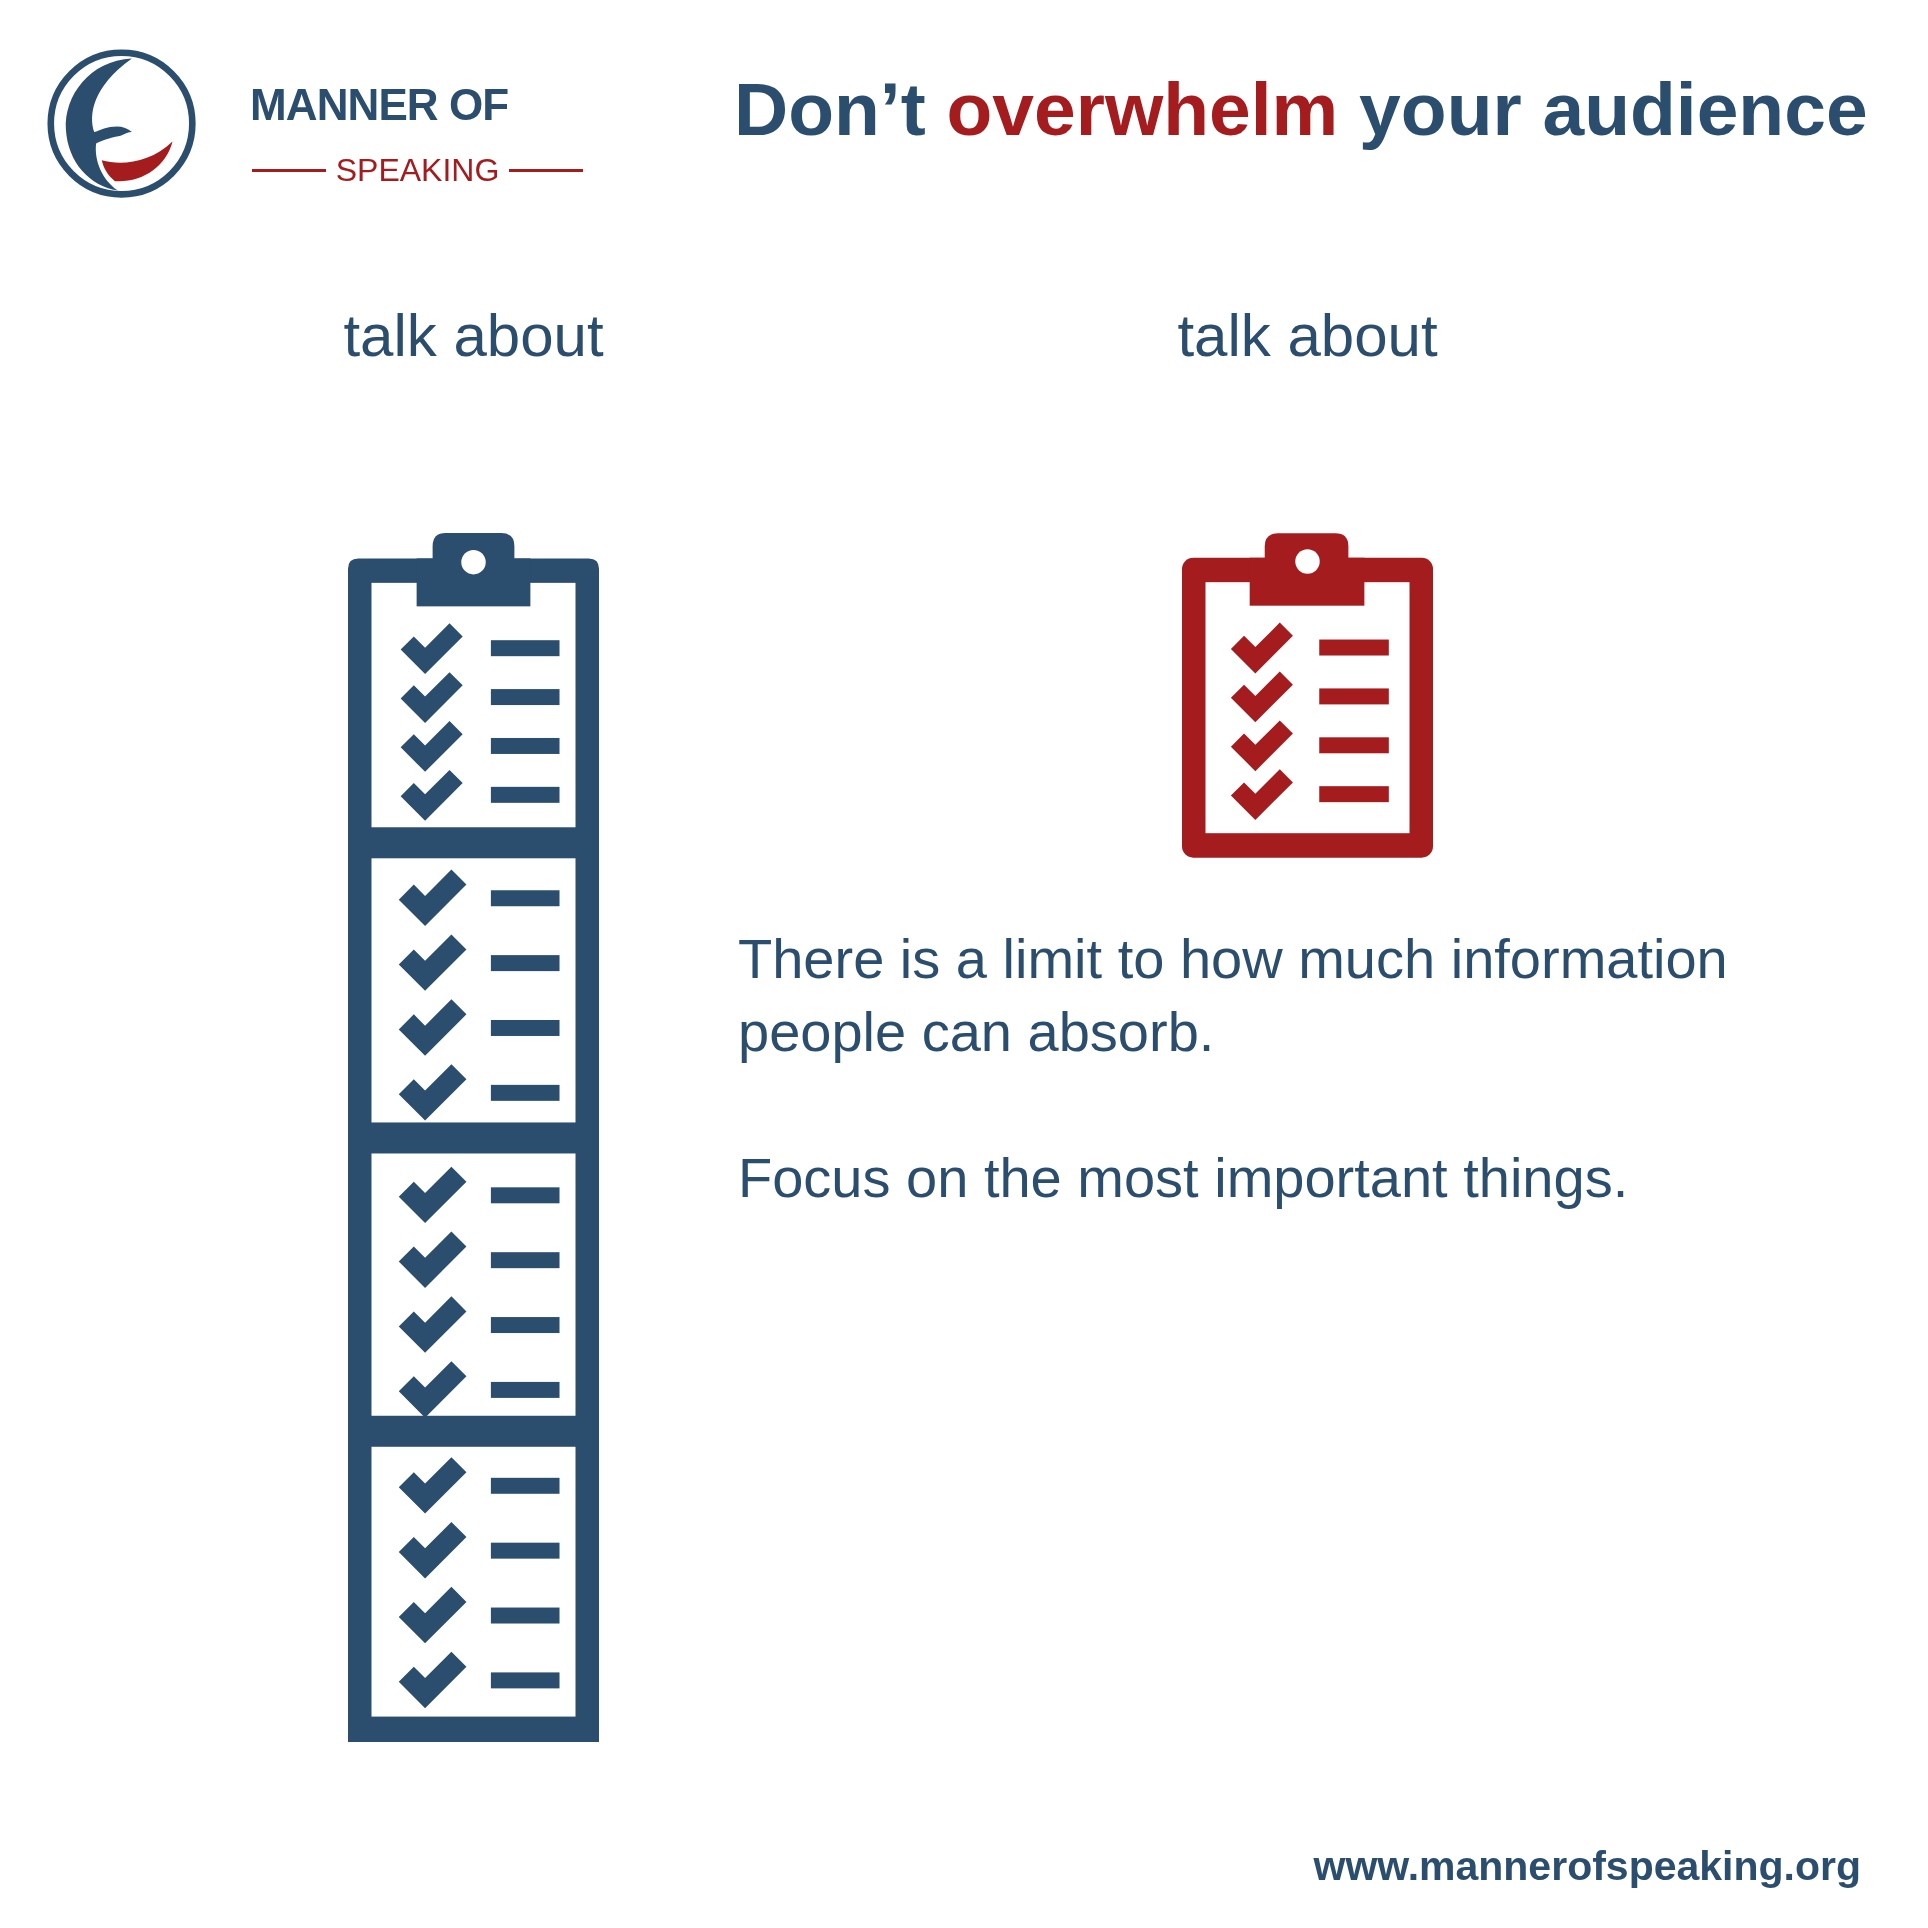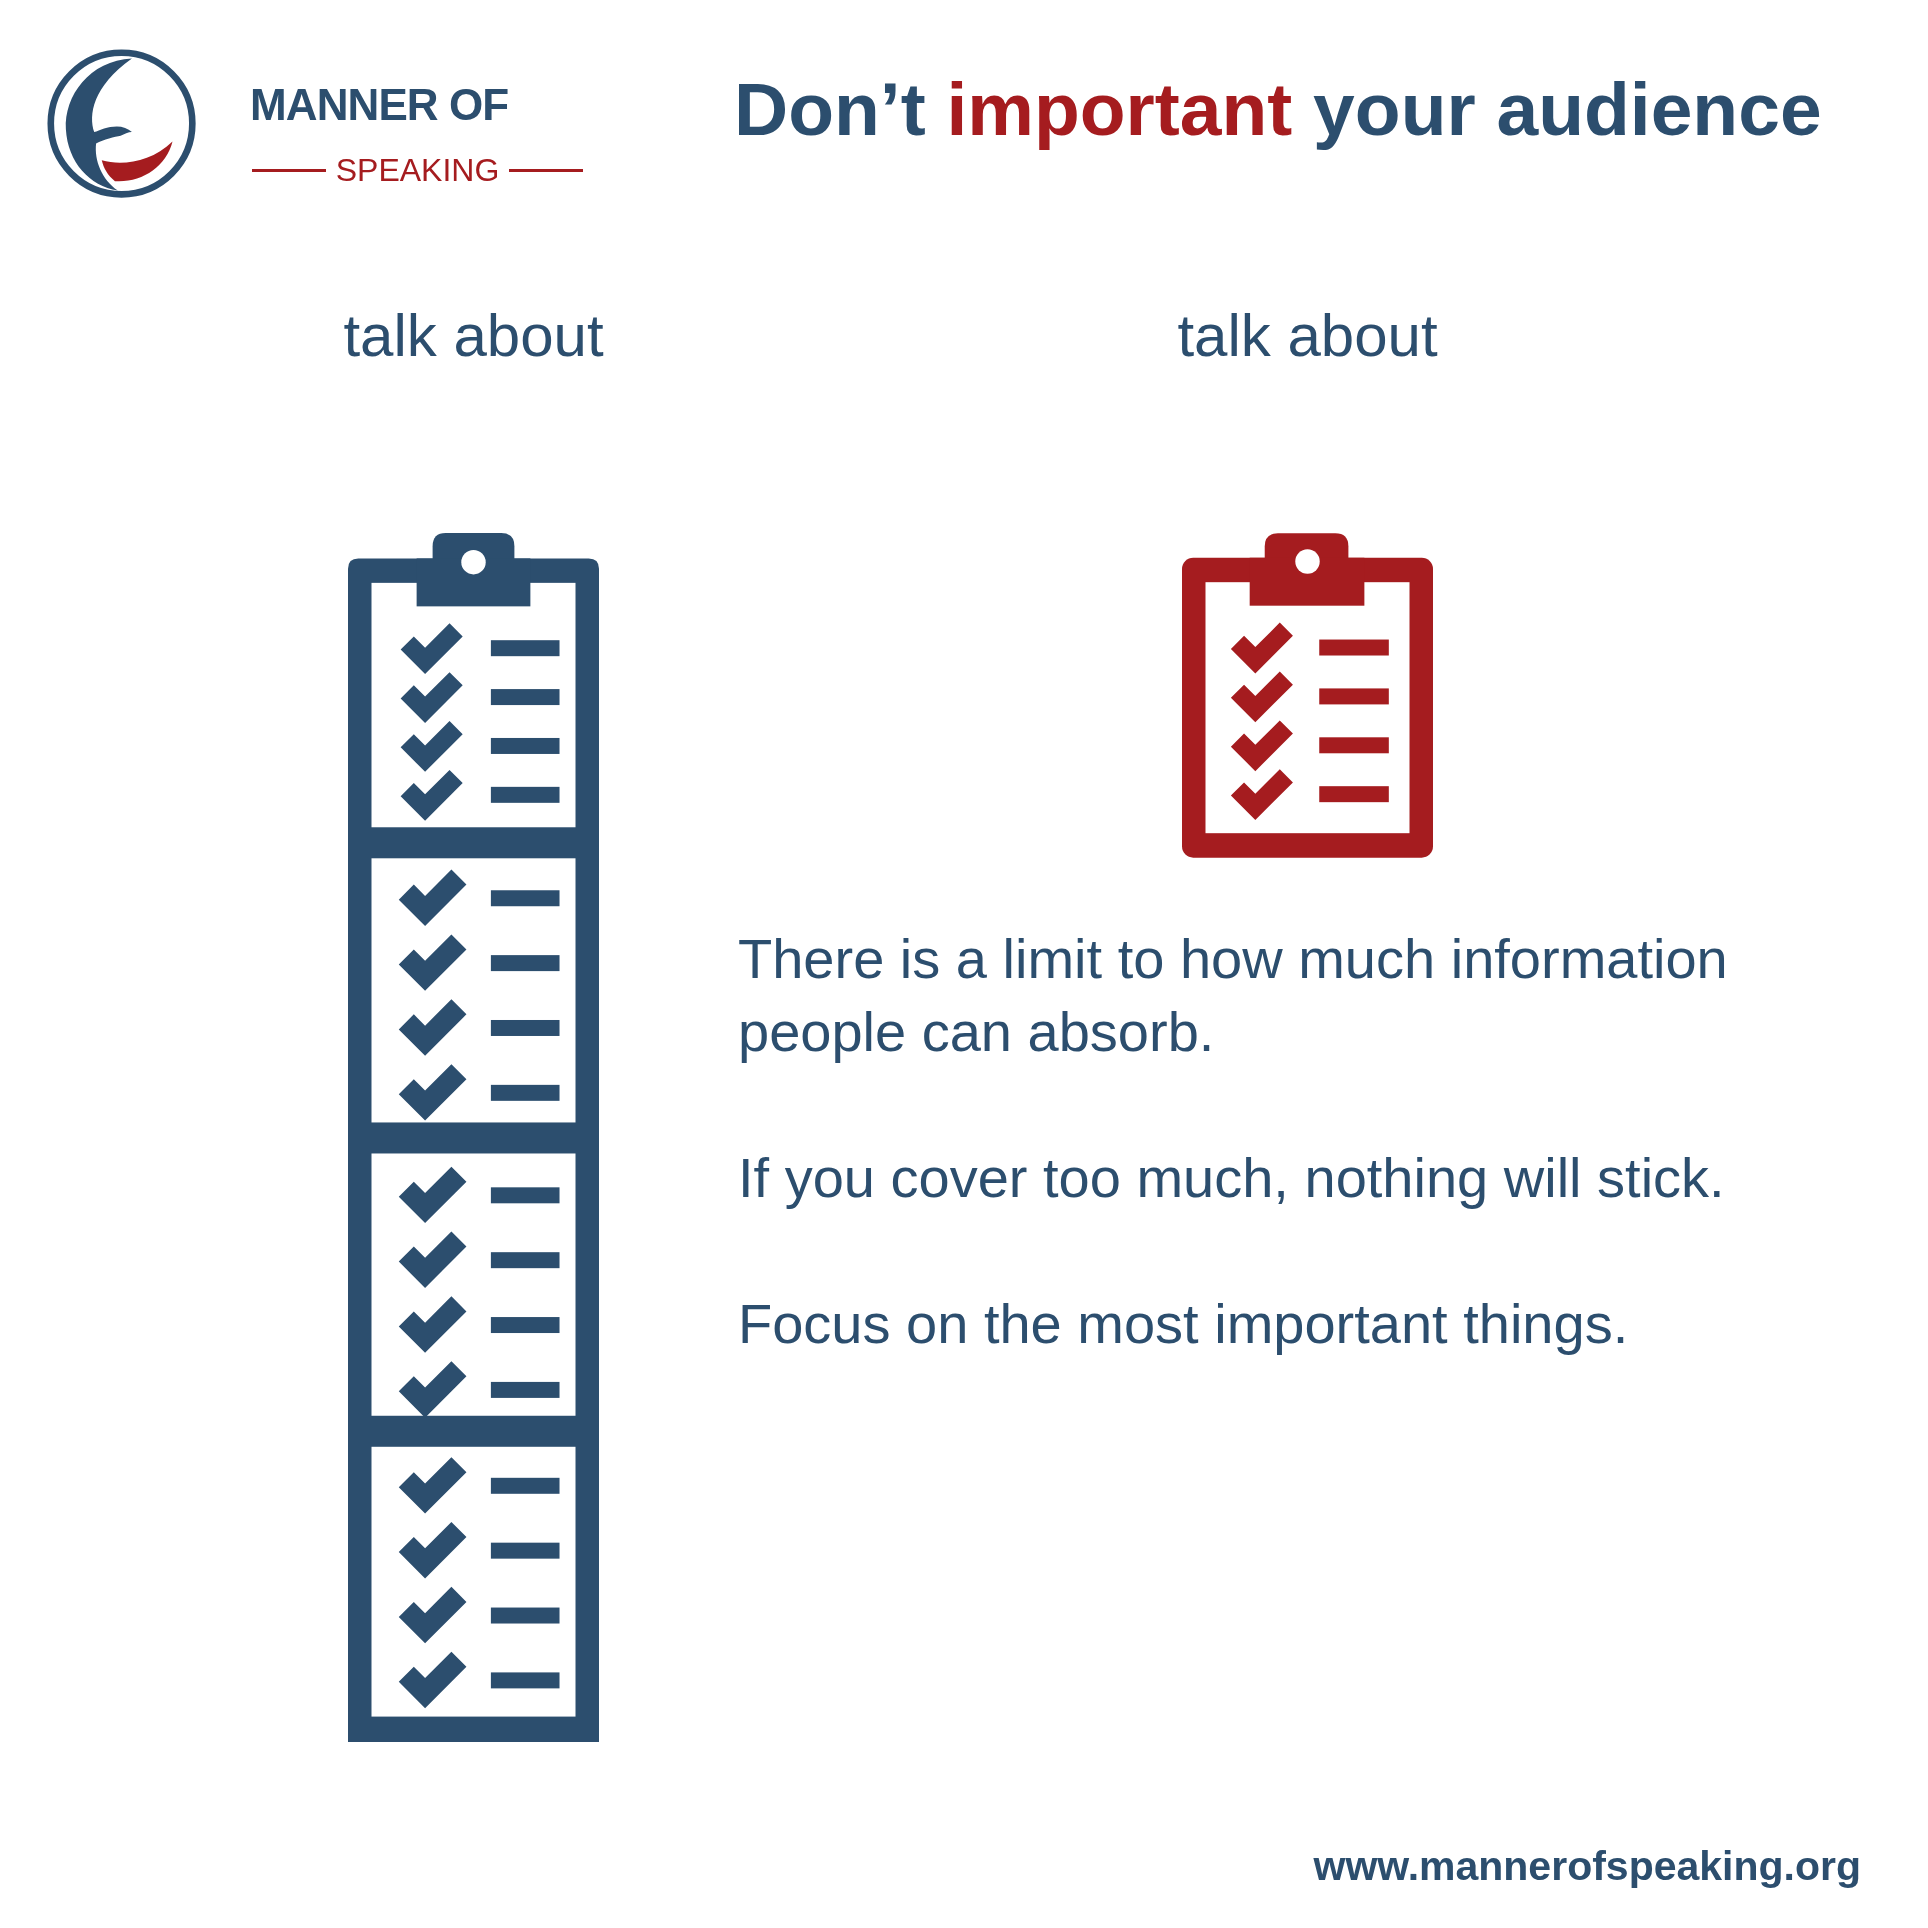"important" span.red { text: important -> overwhelm }
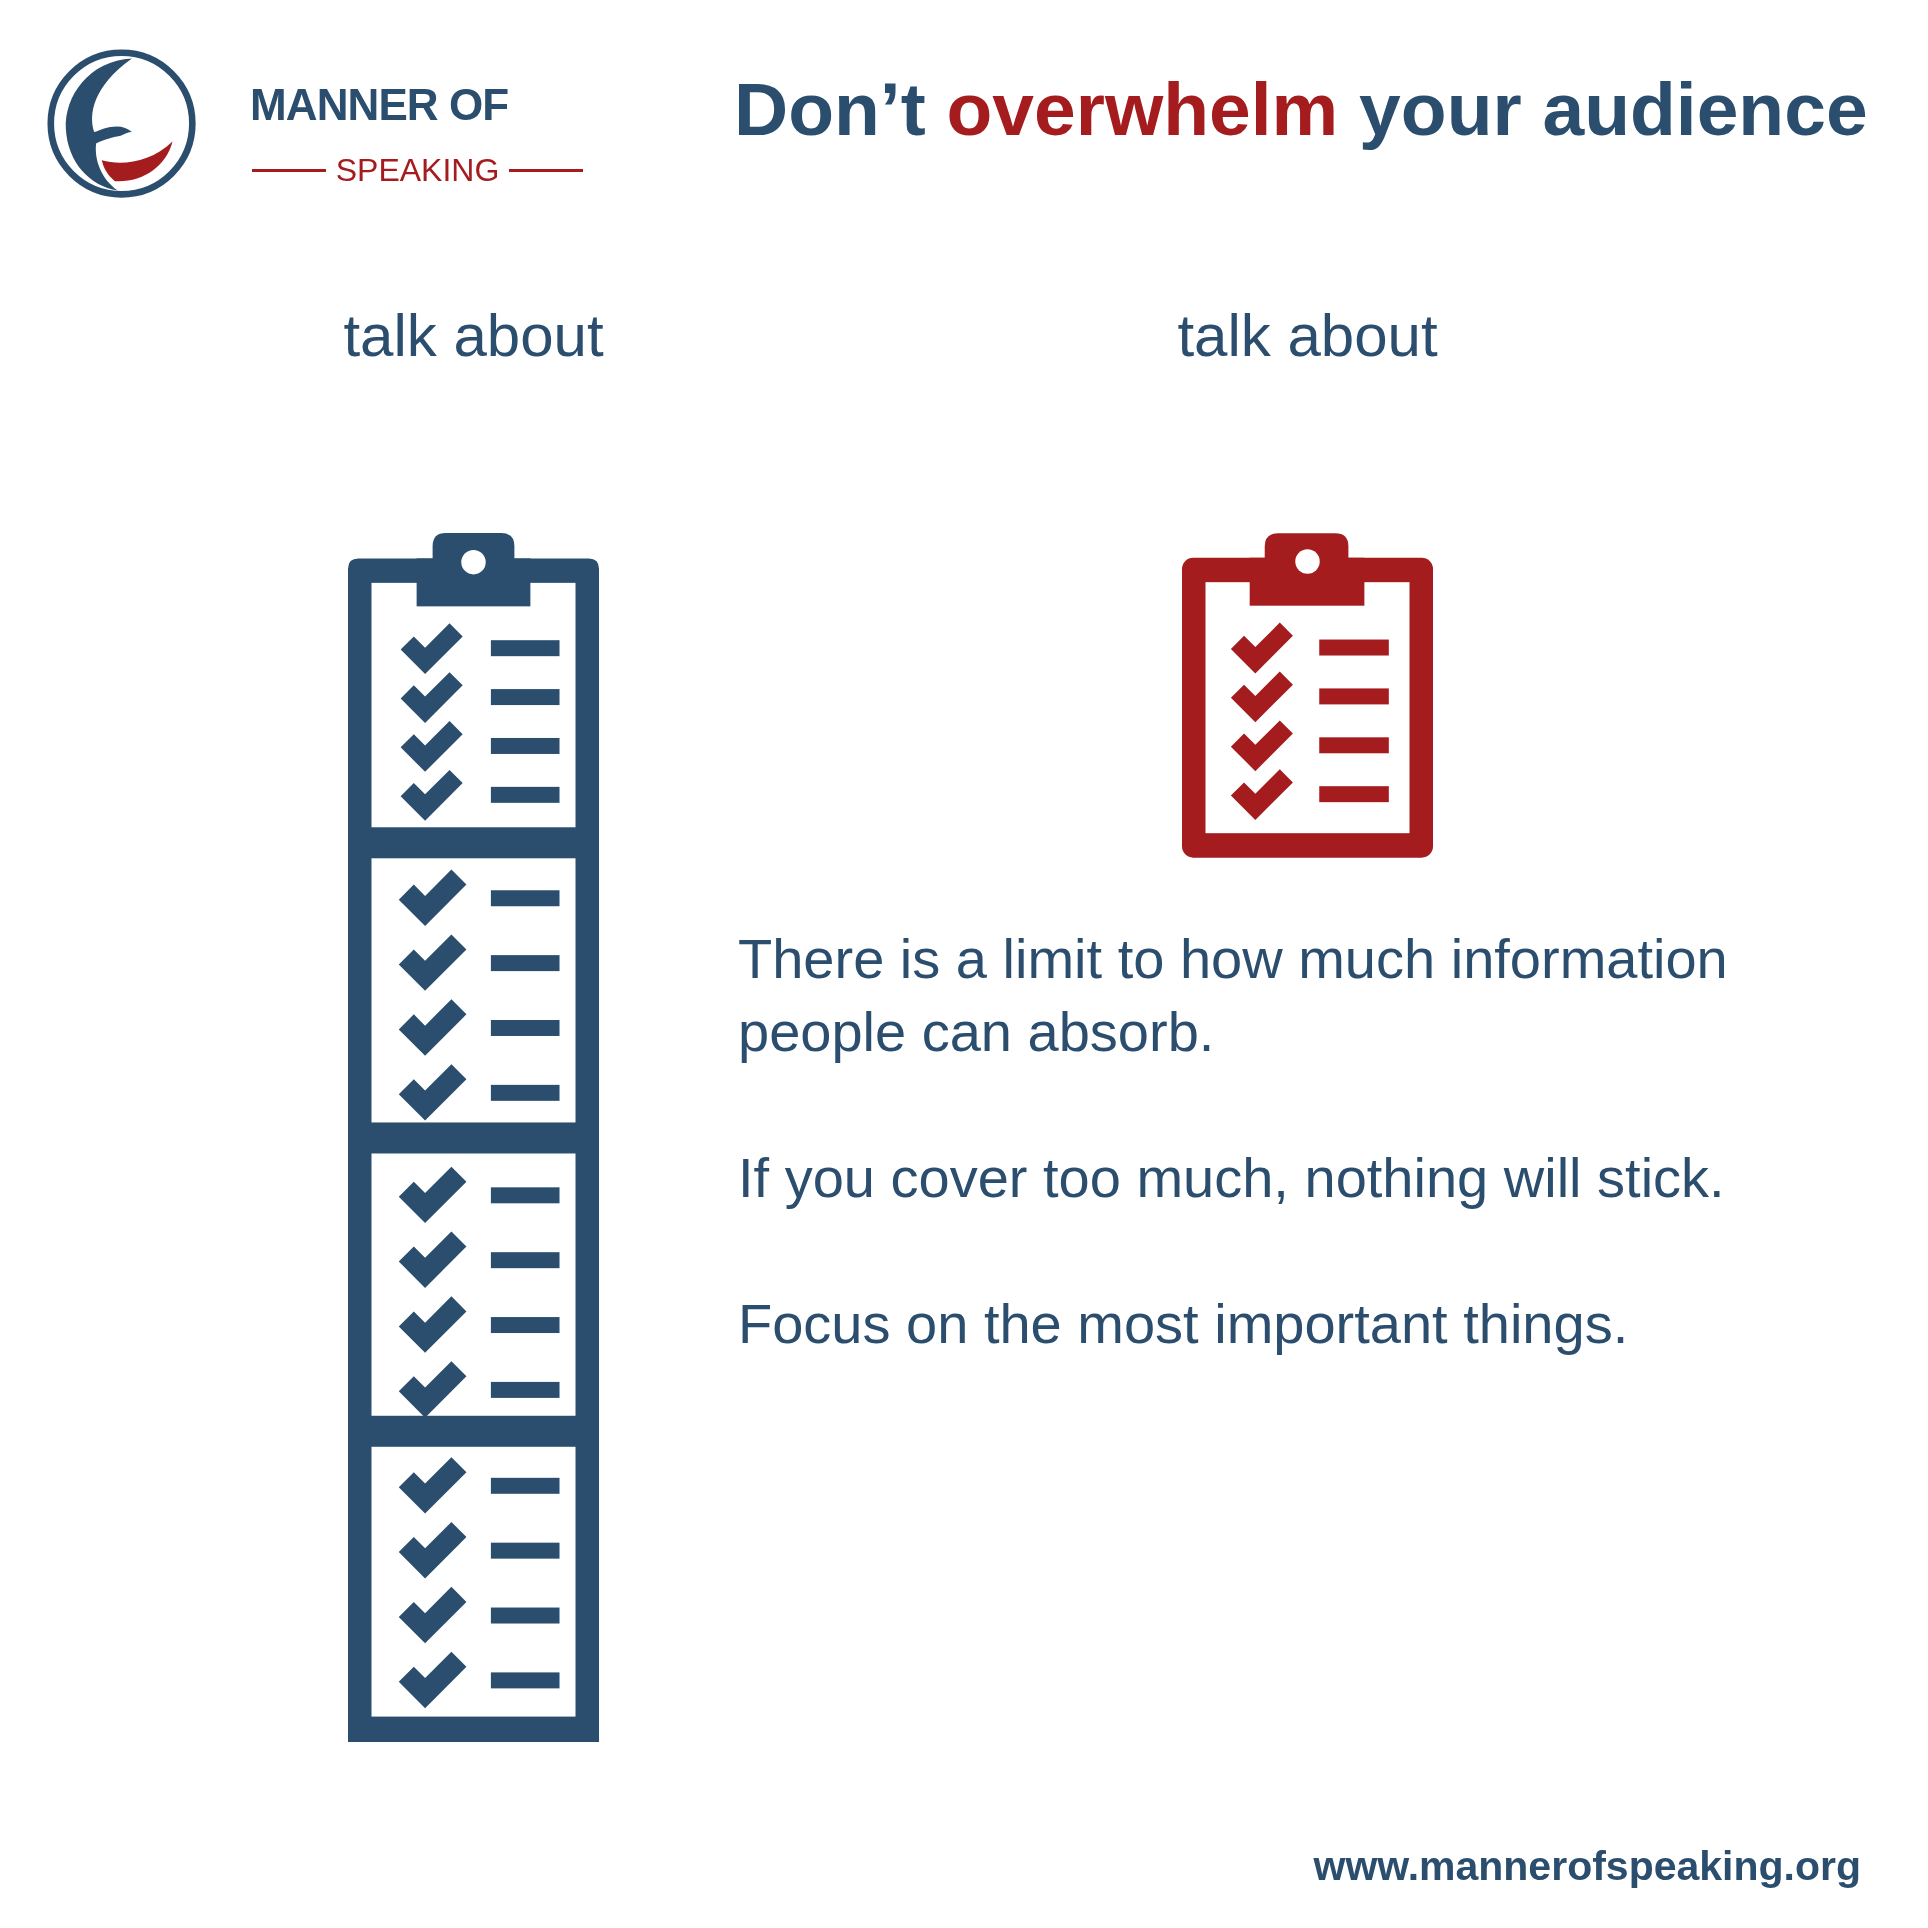"If you cover too much," p { html: <p>If you cover too much, nothing will stick.</p> -> none }
